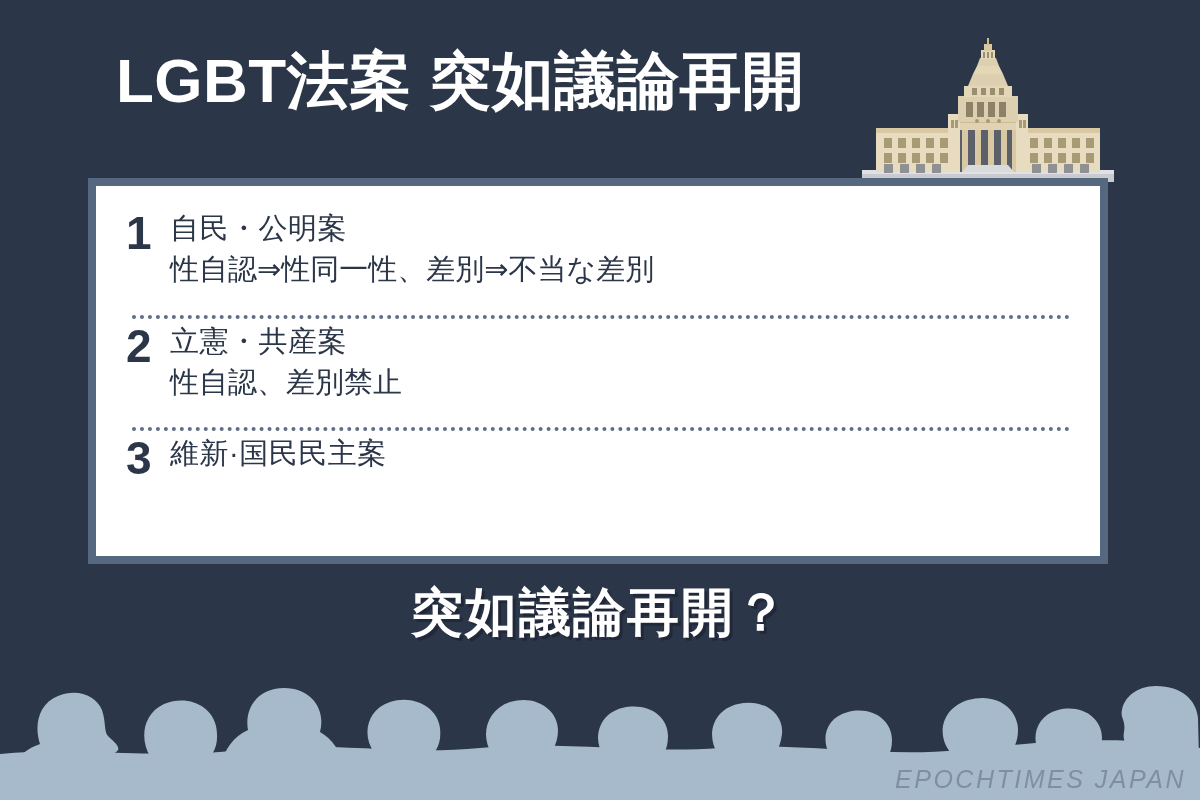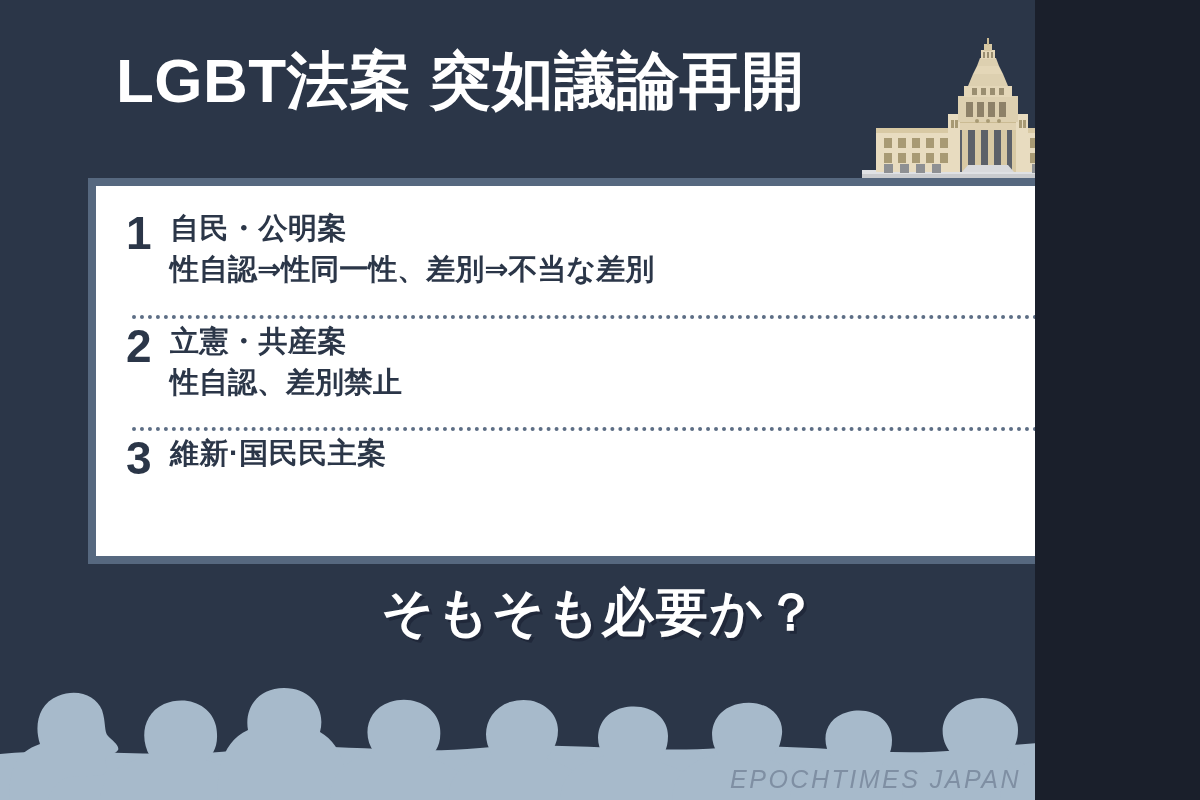"LGBT法案 突如議論再開" #infographic { width: 1035px -> 1200px }
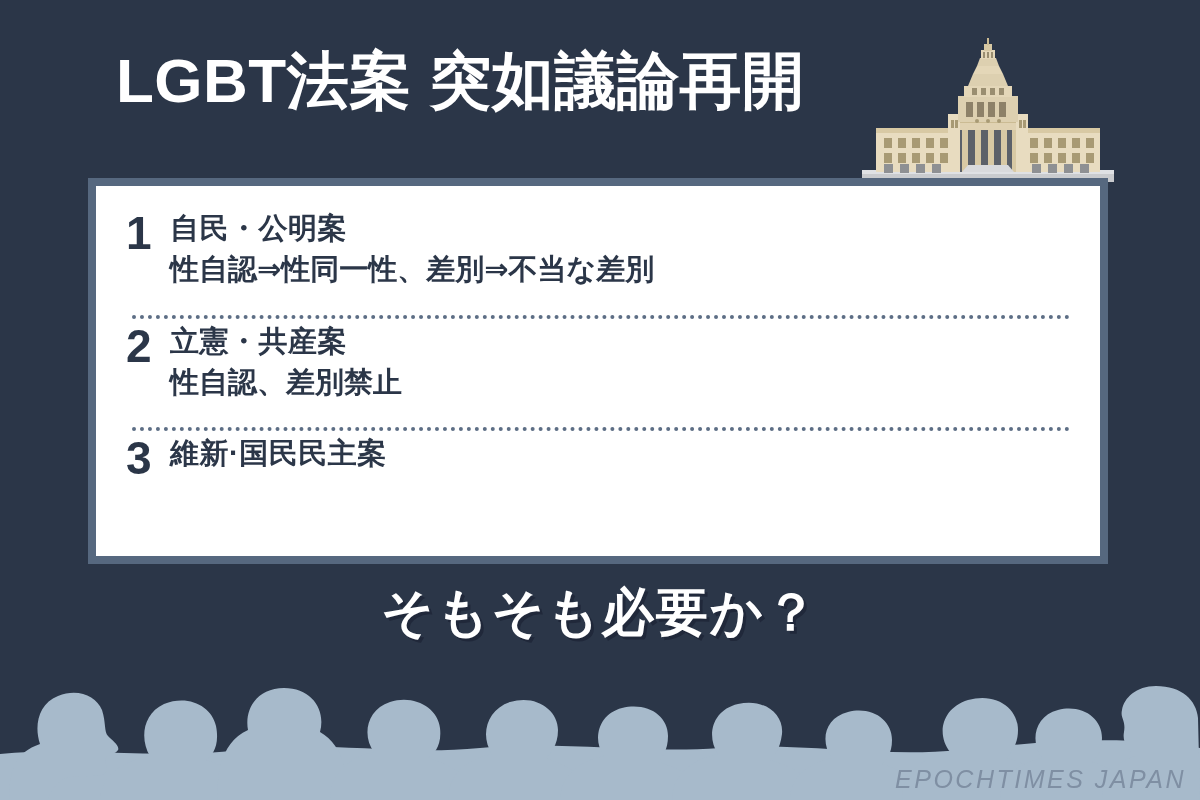"自民・公明案" .item-line { font-weight: 700 -> 400 }
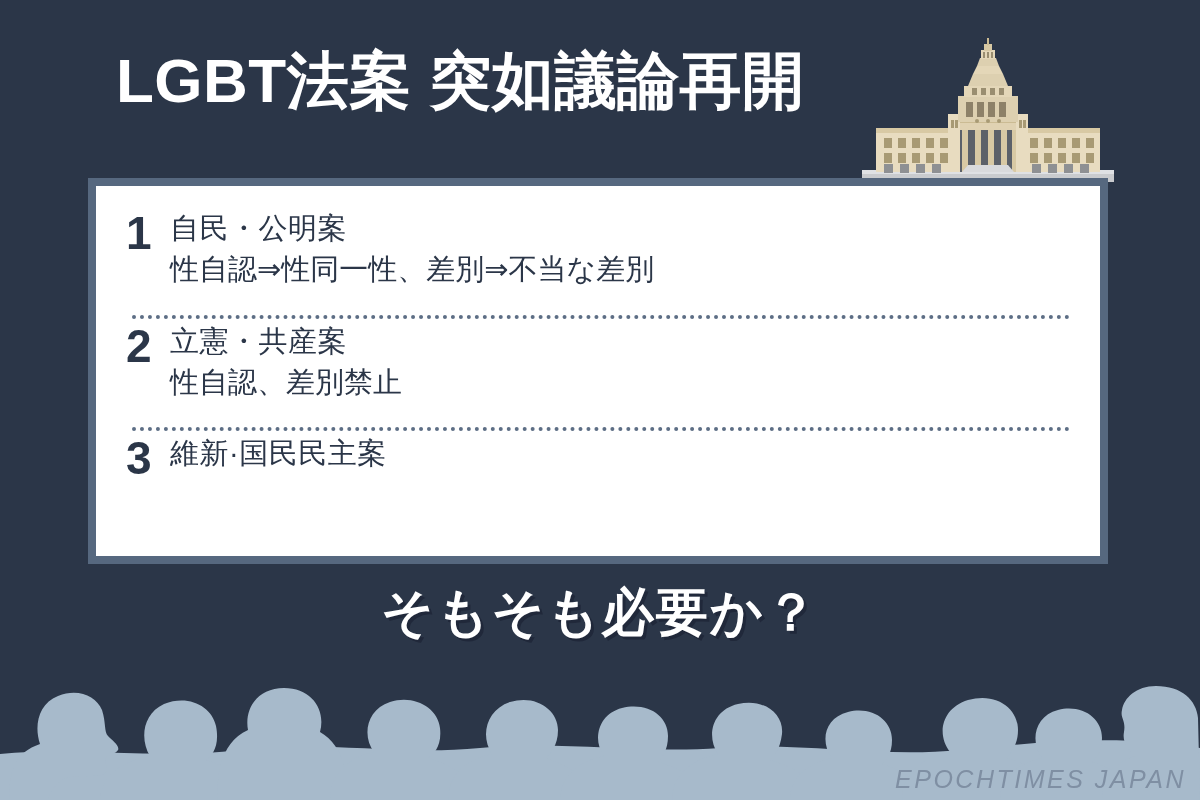"そもそも必要か？" div.caption { text: そもそも必要か -> 突如議論再開 }
